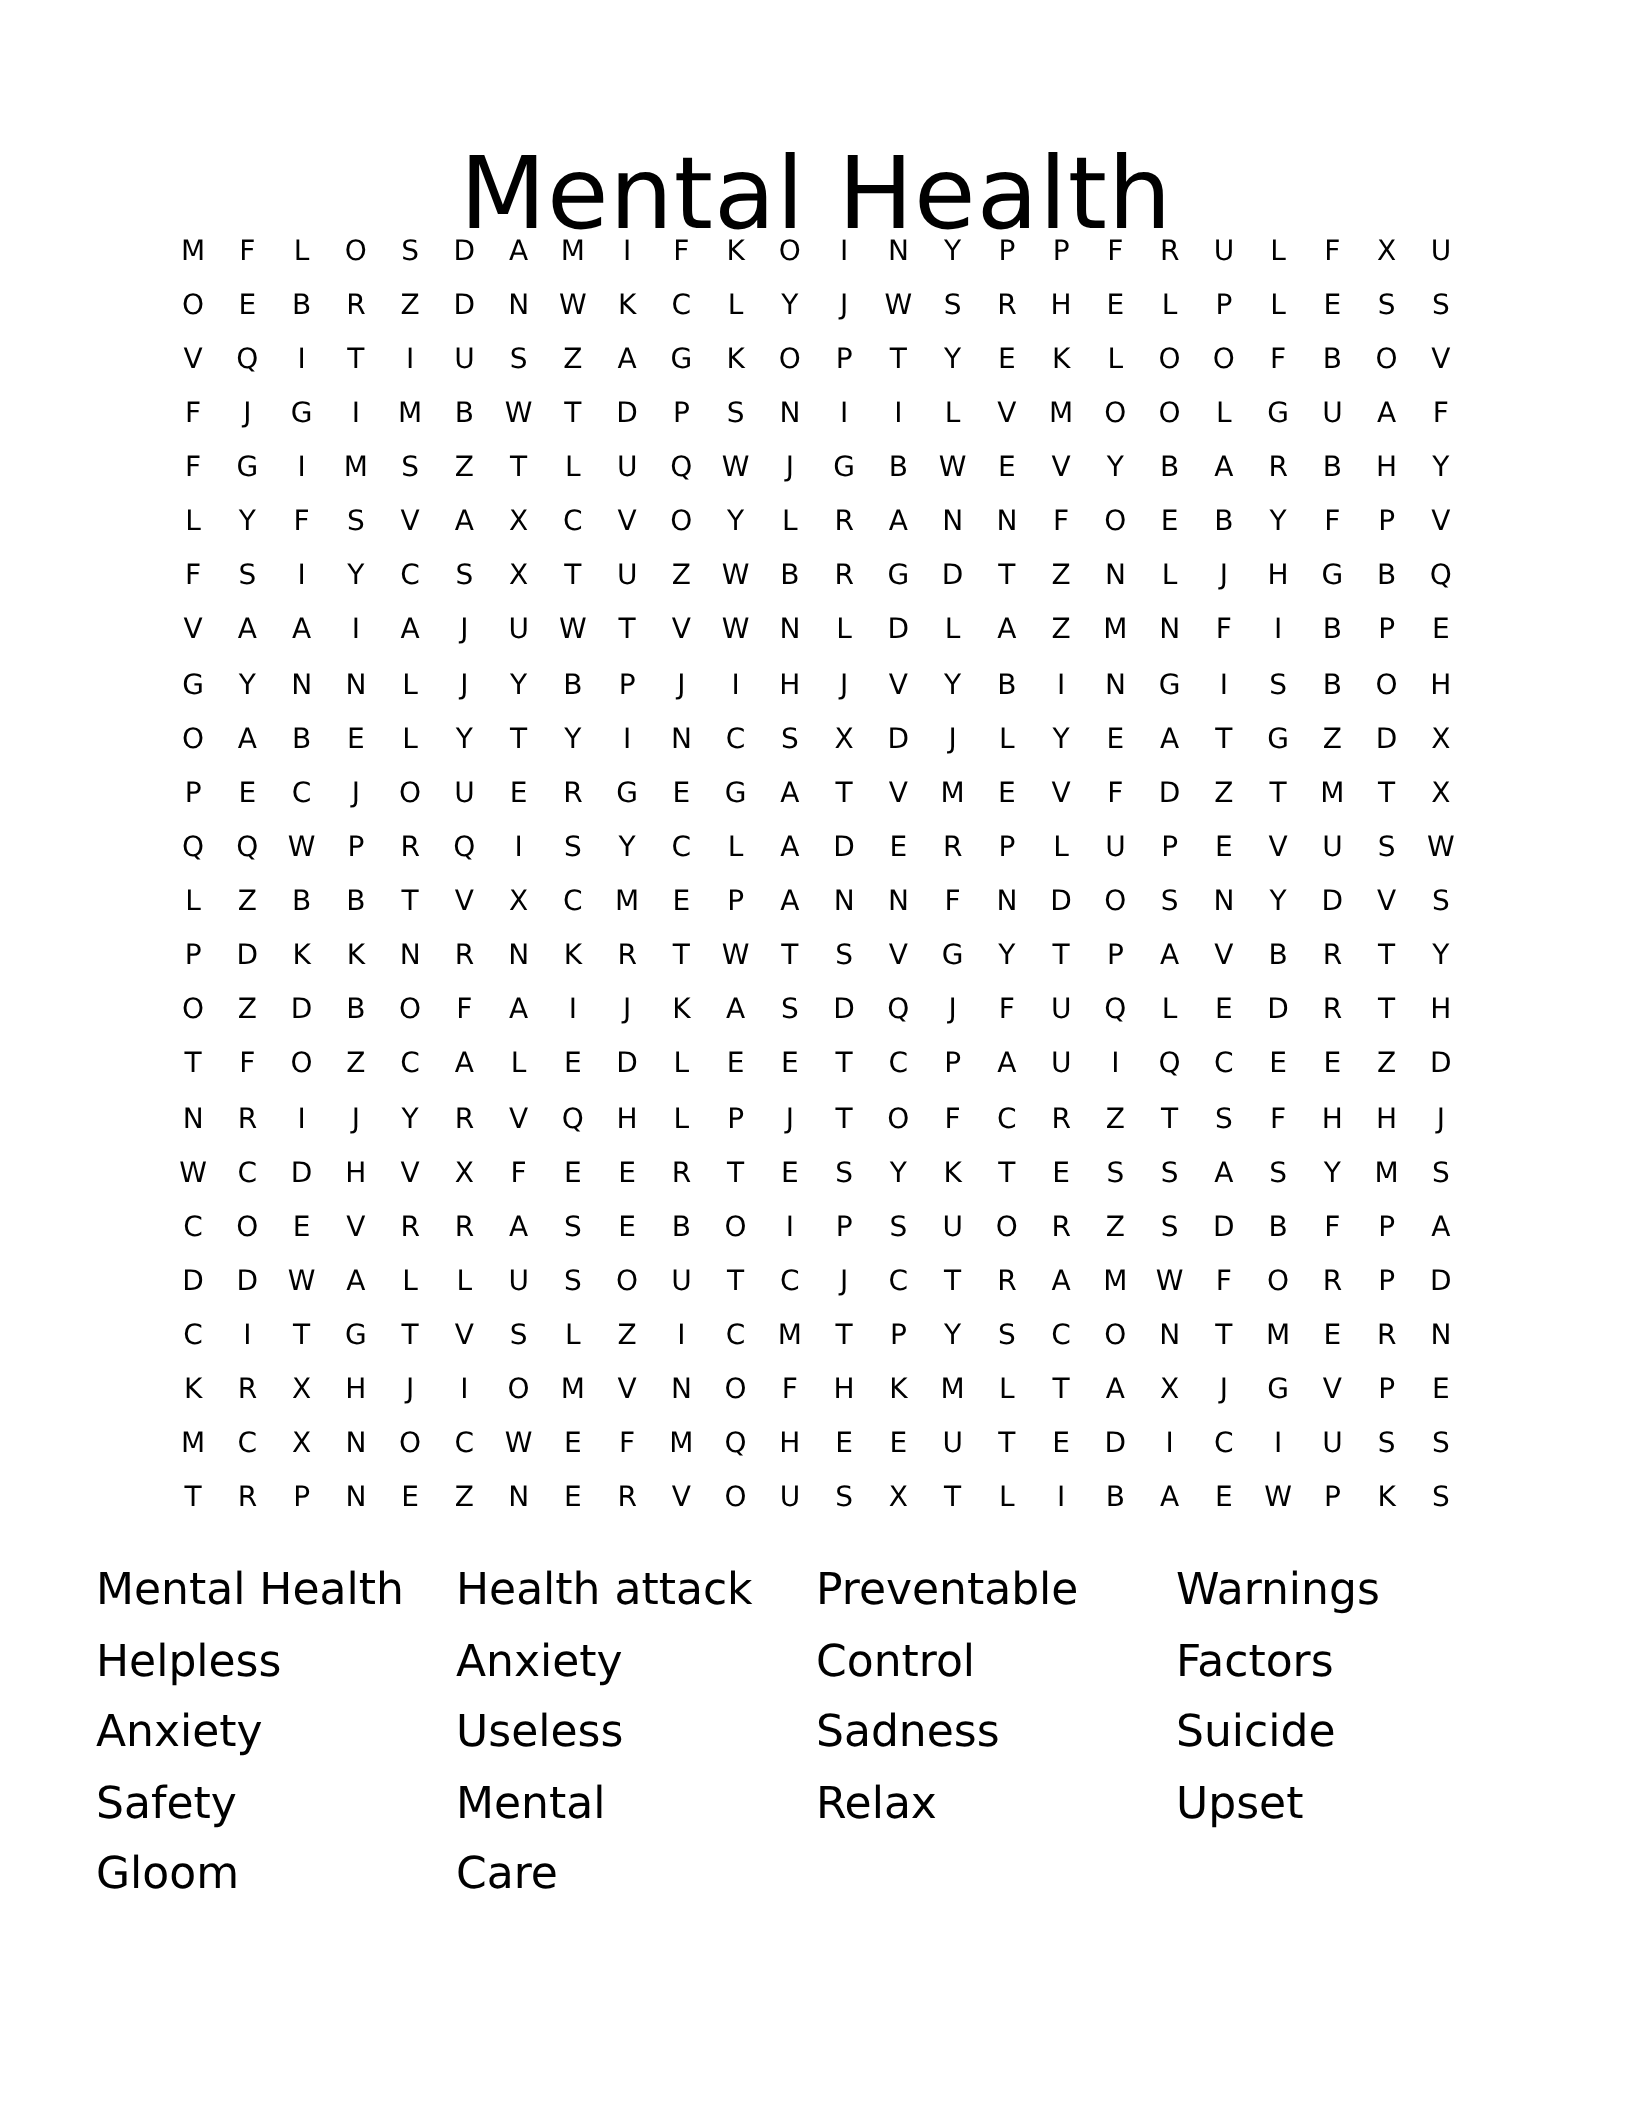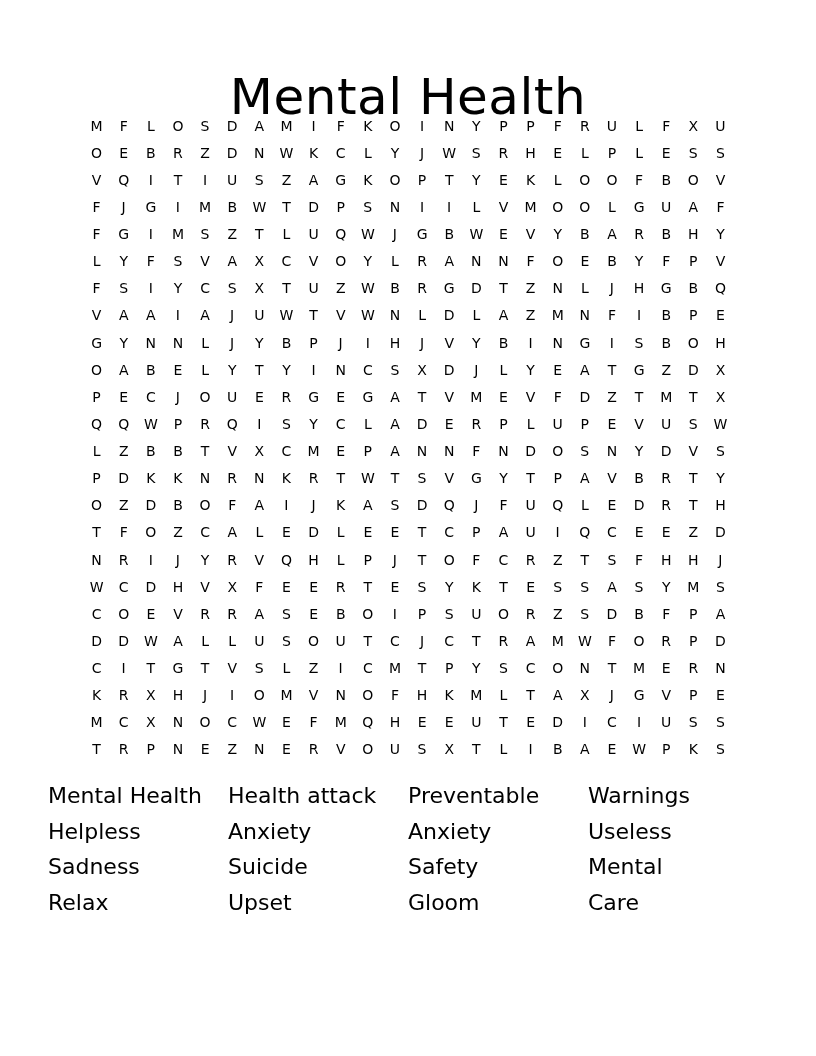"Control" span.word { html: none -> <span>Control</span> }
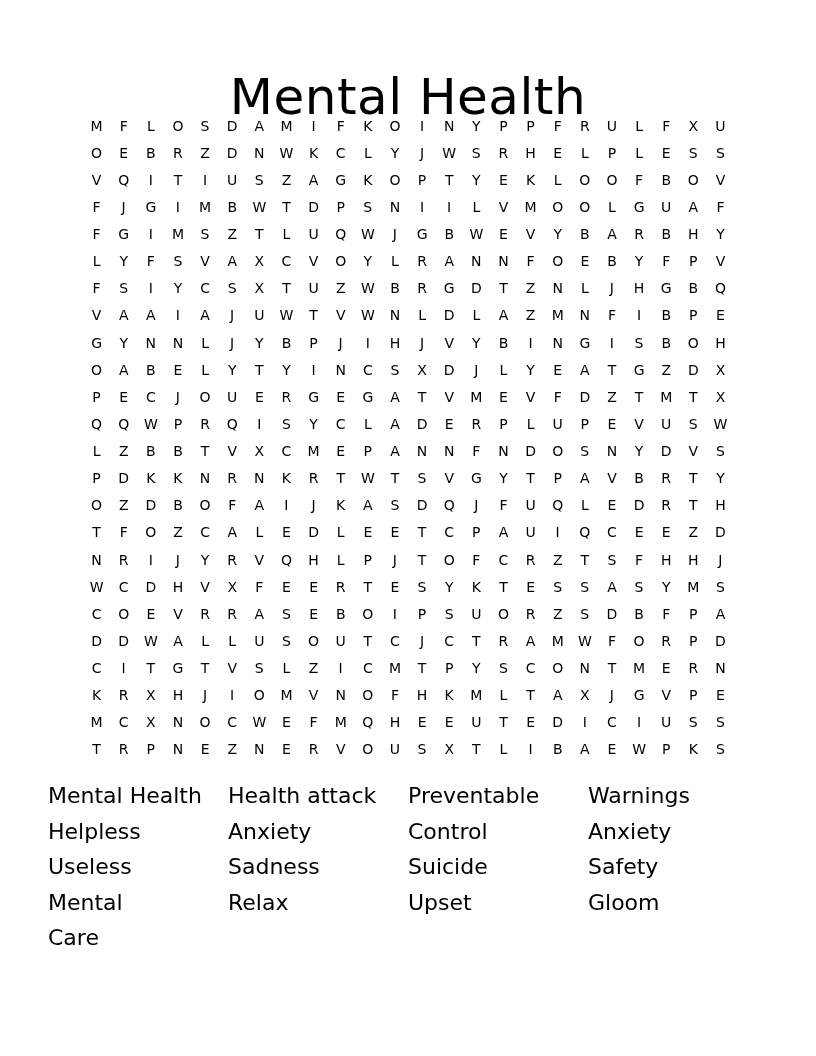"Factors" span.word { html: none -> <span>Factors</span> }
